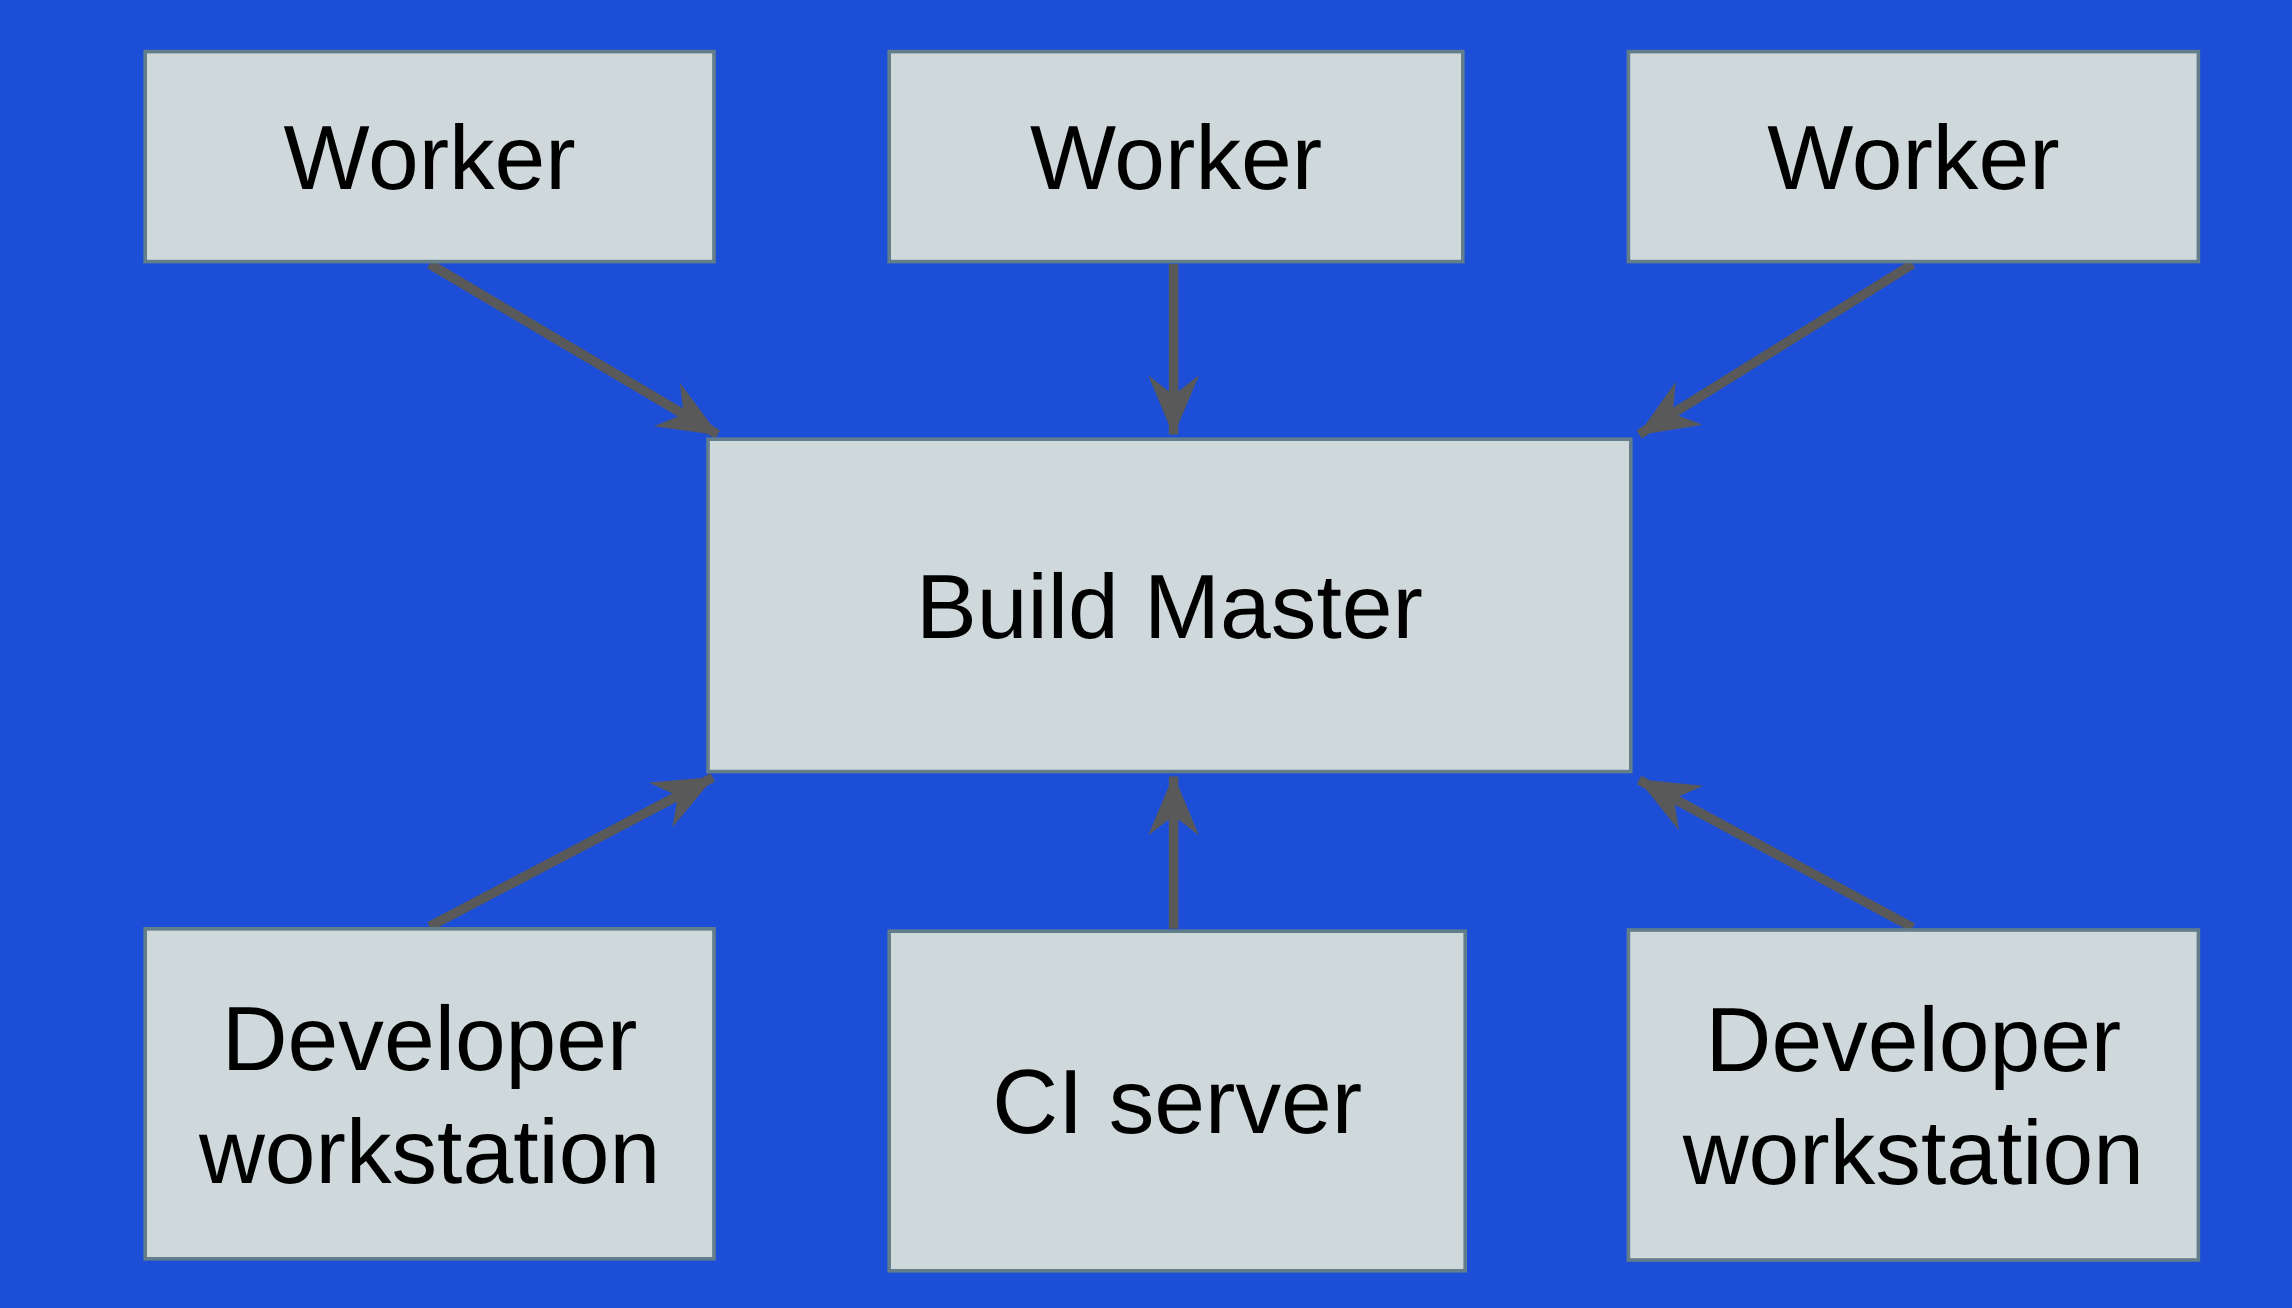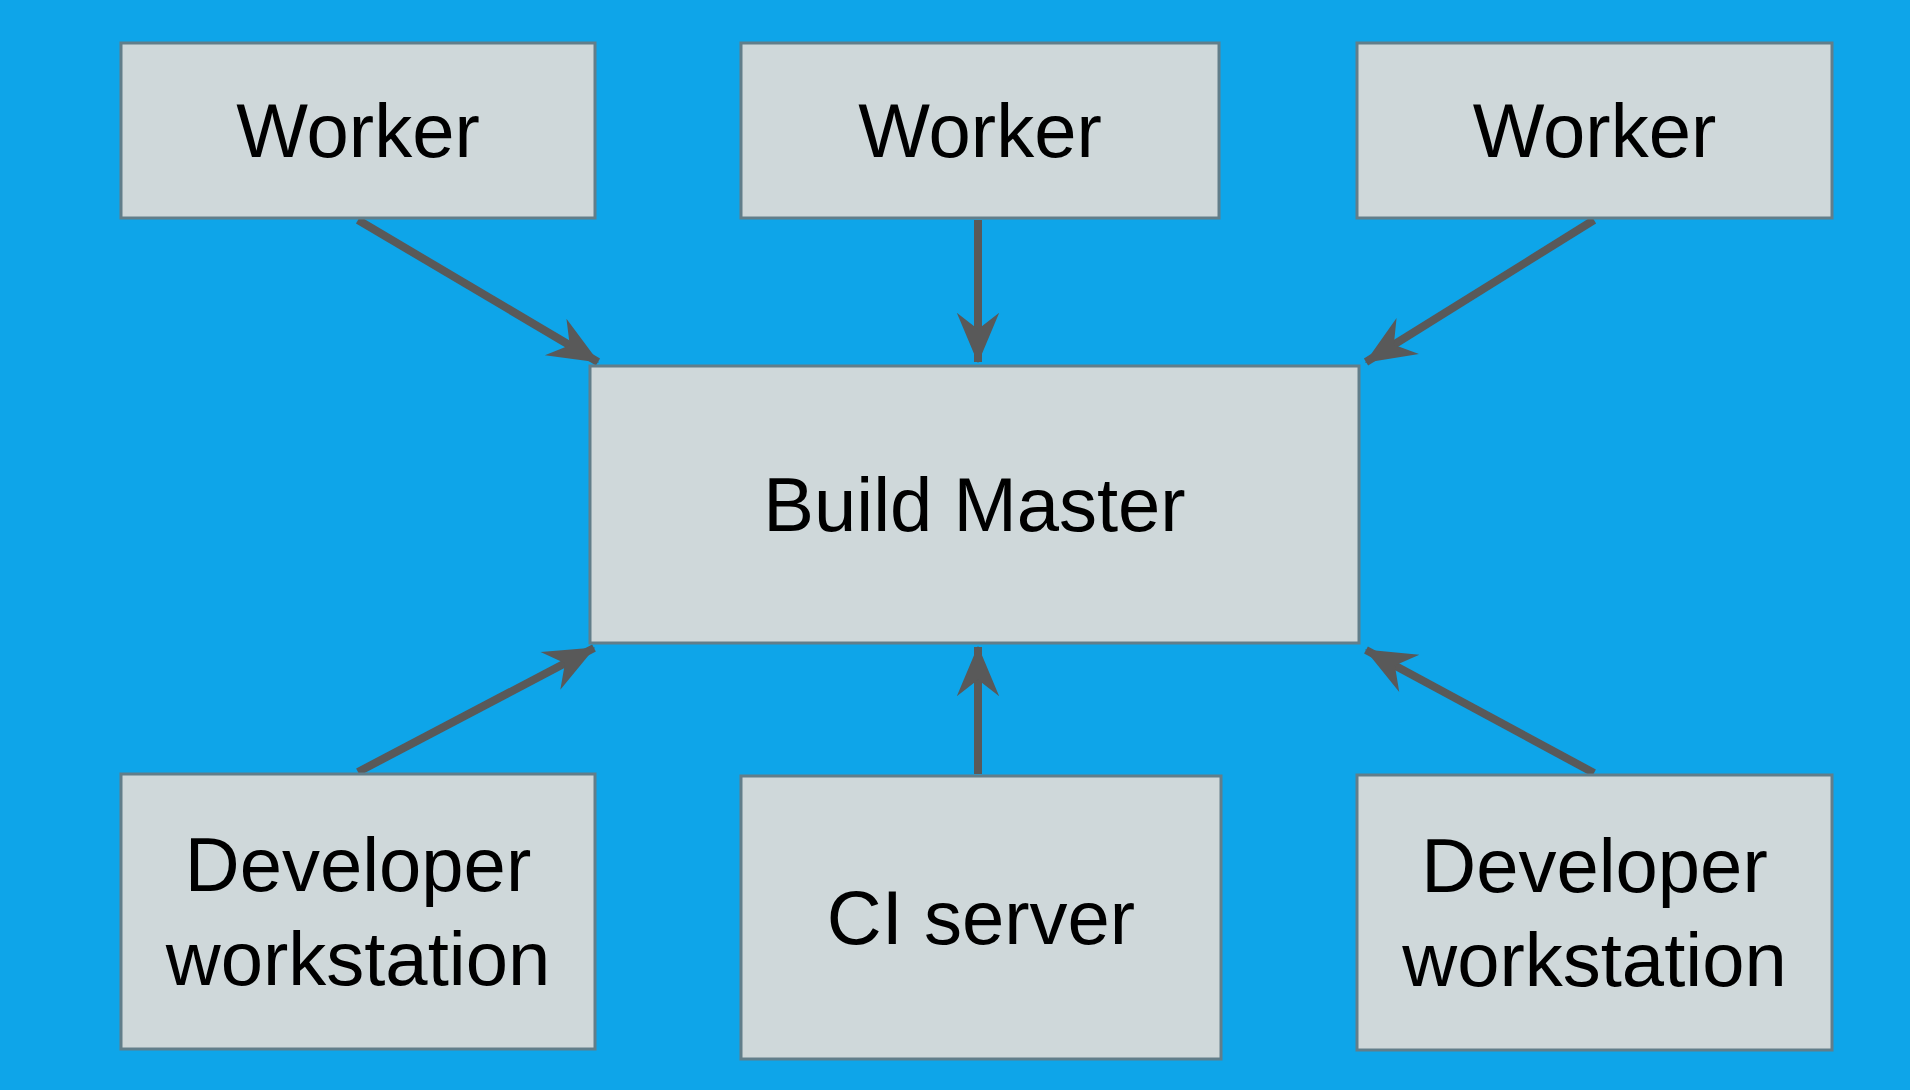"Worker" .canvas { background: #0ea5e9 -> #1d4ed8 }
